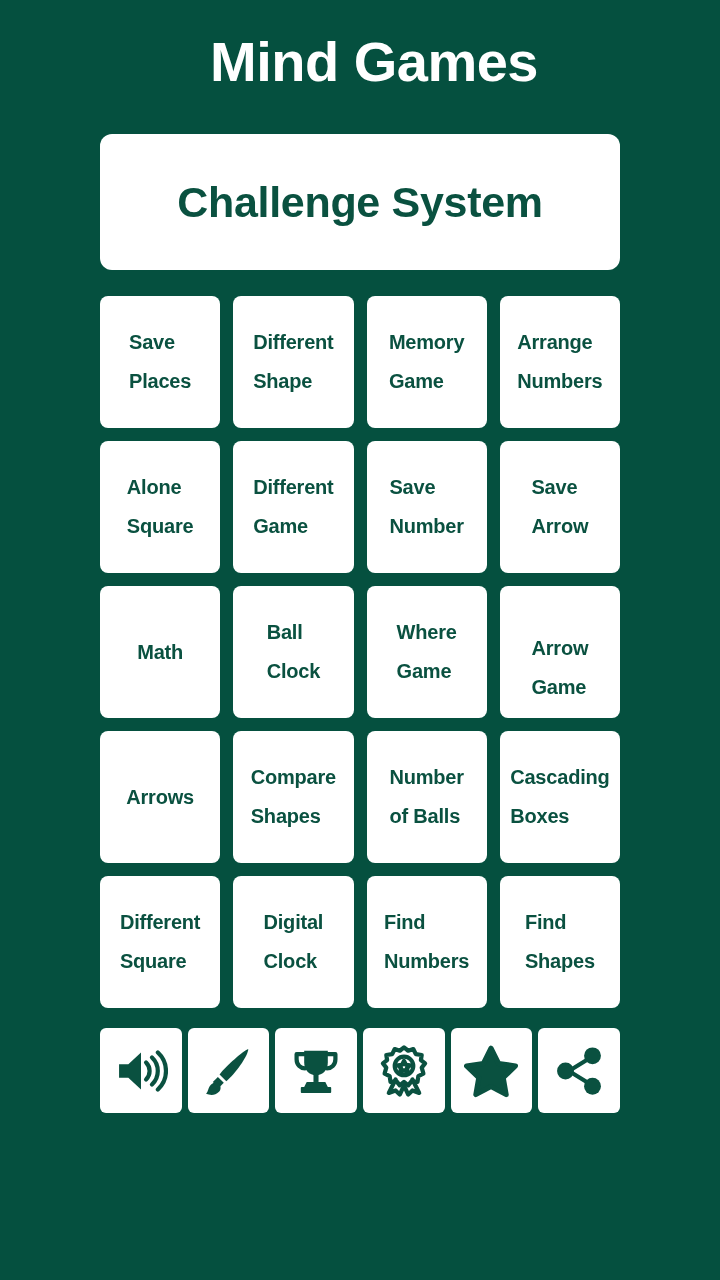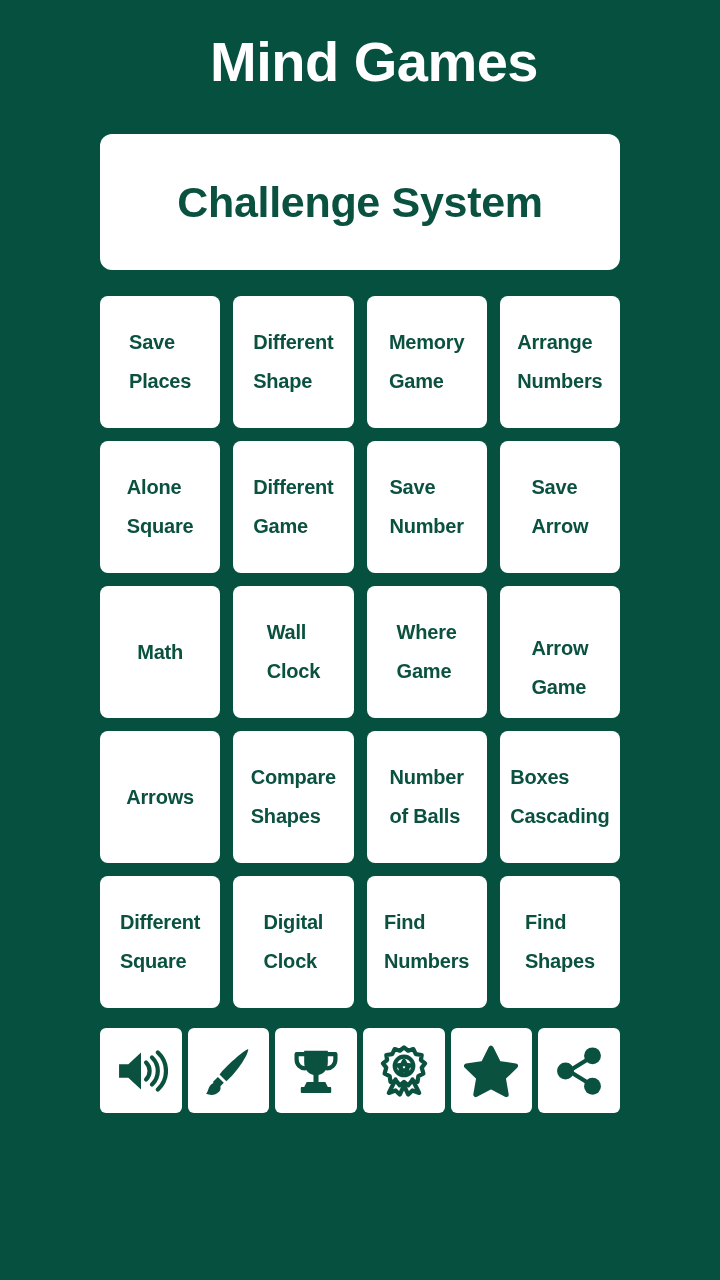"Wall" div { text: Wall -> Ball }
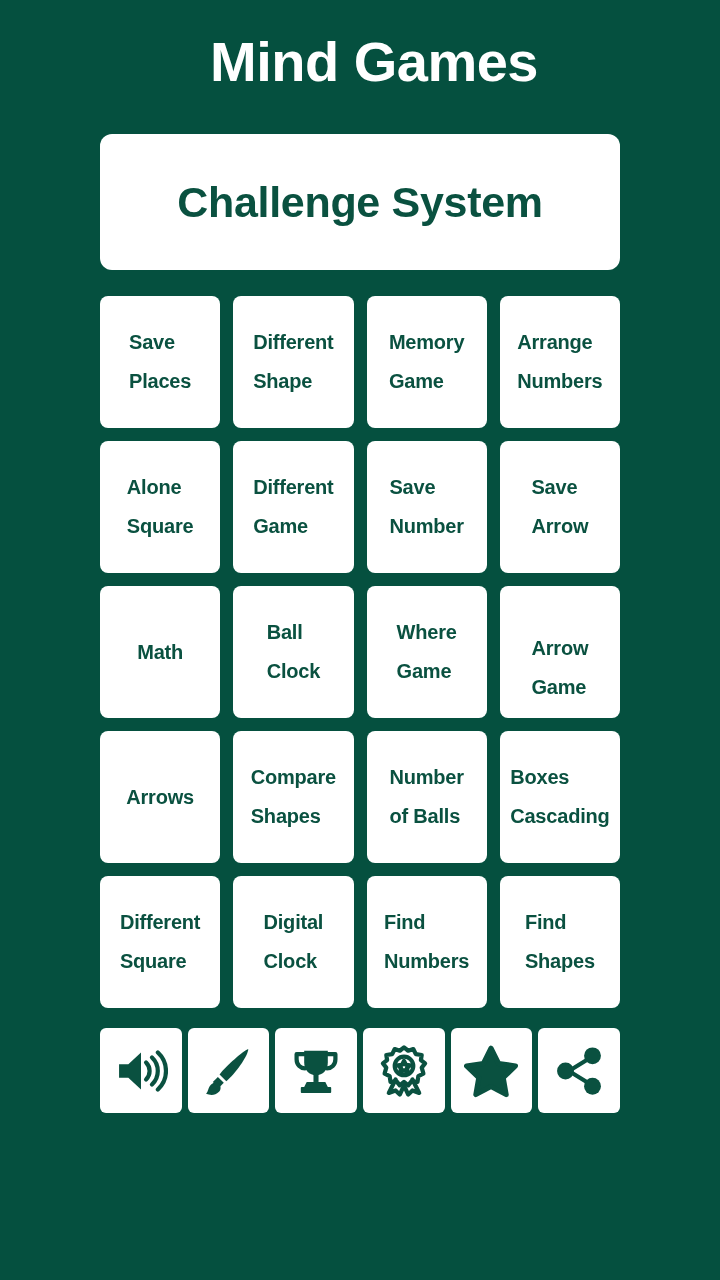"Boxes" div { order: before "Cascading" -> after "Cascading" }
